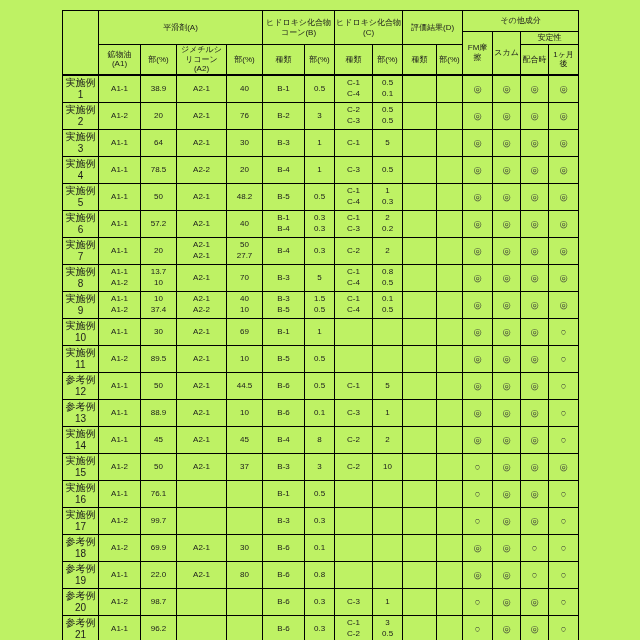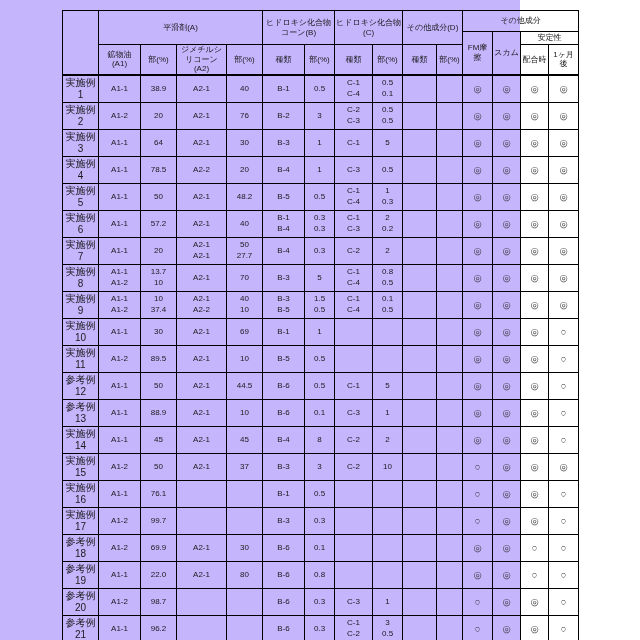"平滑剤(A)" .page { background: #c4b5fd -> #bef264; width: 520px -> 640px }
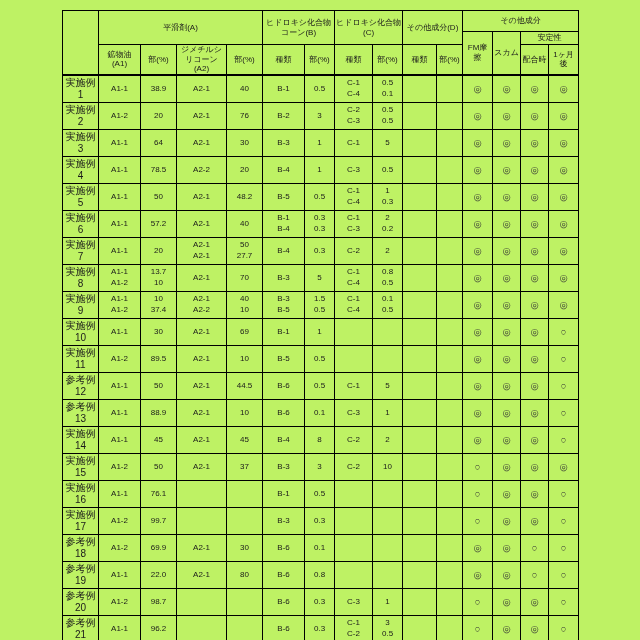"その他成分(D)" th { text: その他成分 -> 評価結果 }
